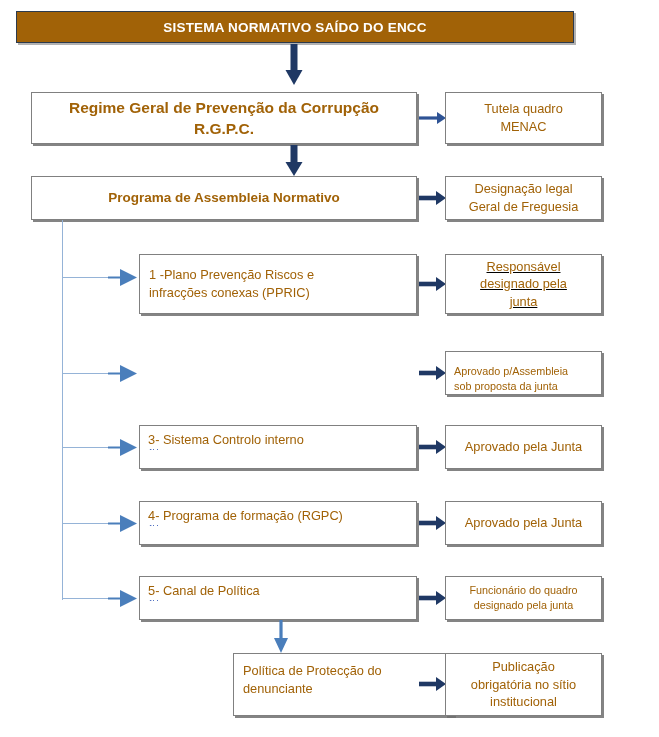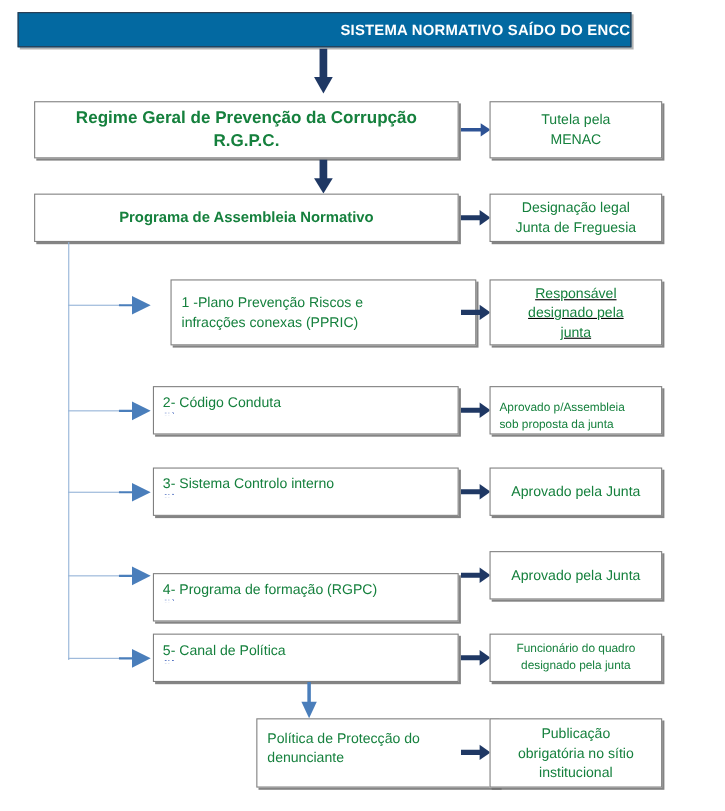"SISTEMA NORMATIVO SAÍDO DO ENCC" .title-bar { background: #0369a1 -> #a16207; justify-content: flex-end -> center }
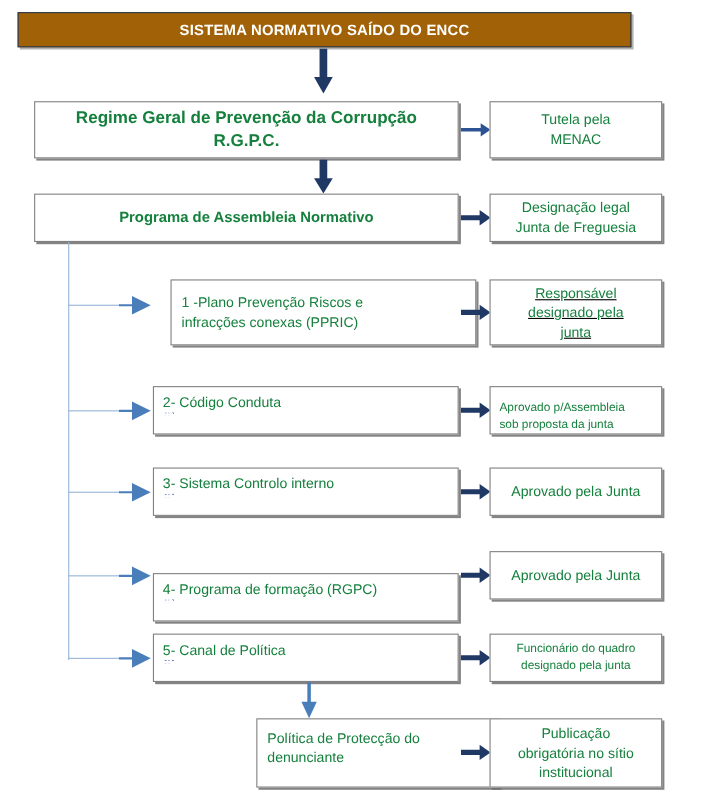"Regime Geral de Prevenção da" .box .txt { color: #15803d -> #a16207 }
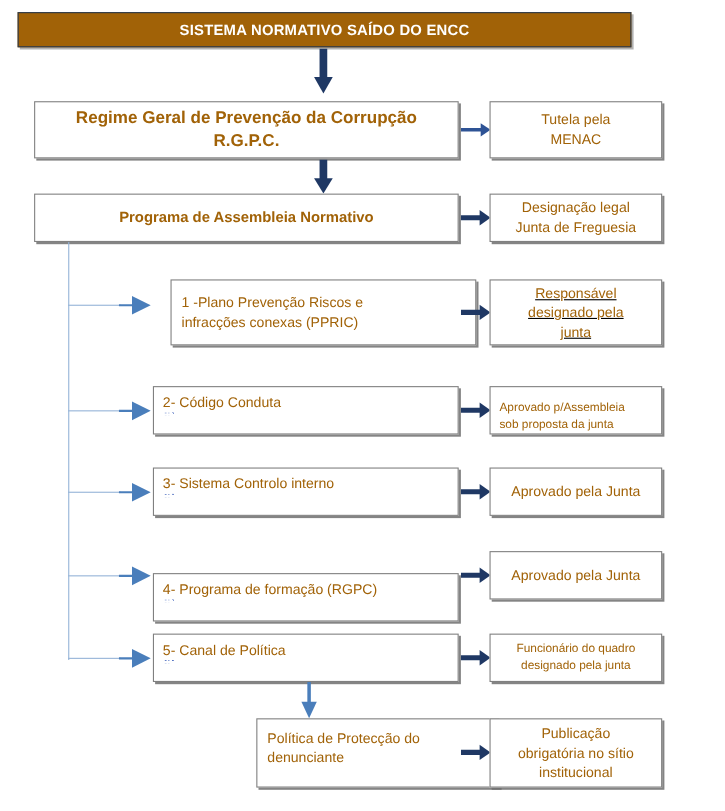"Tutela pela" div { text: pela -> quadro }
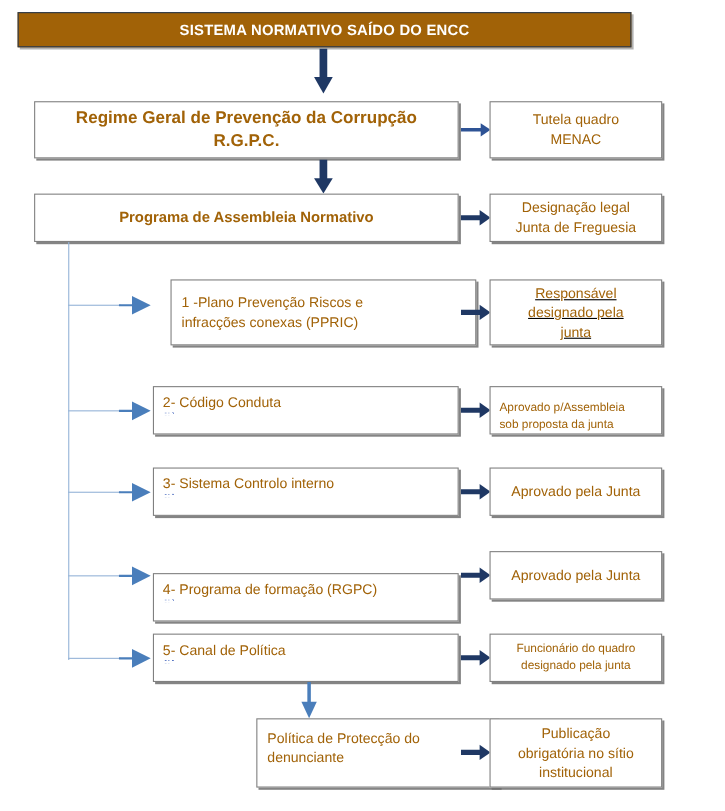"Junta de Freguesia" div { text: Junta -> Geral }
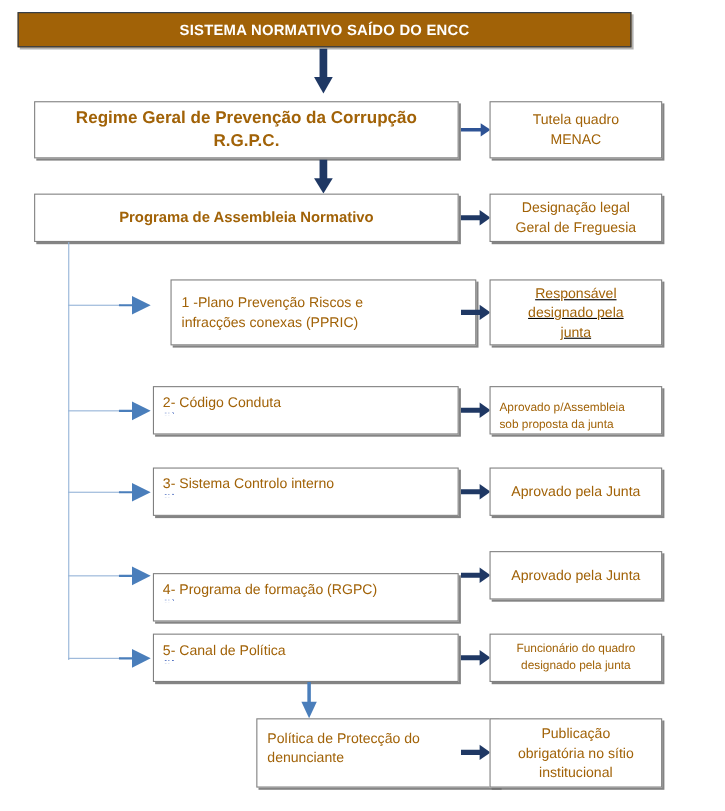"1 -Plano Prevenção Riscos e" div.box { left: 155px -> 139px }
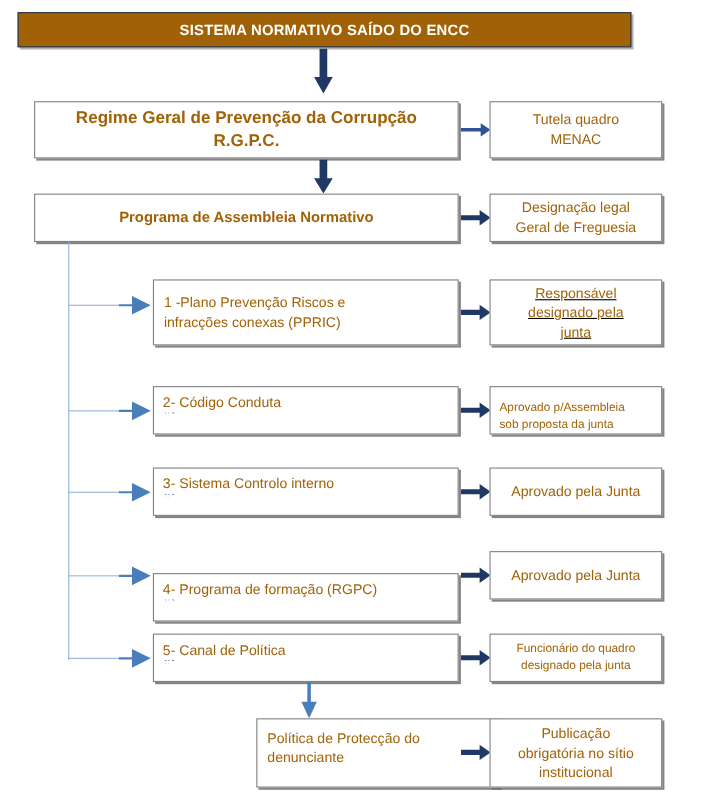"2- Código Conduta" div.box { html: <div> <div> <span>2</span><span>-</span>&nbsp;<span>Código Conduta</span> </div> </div> -> none }
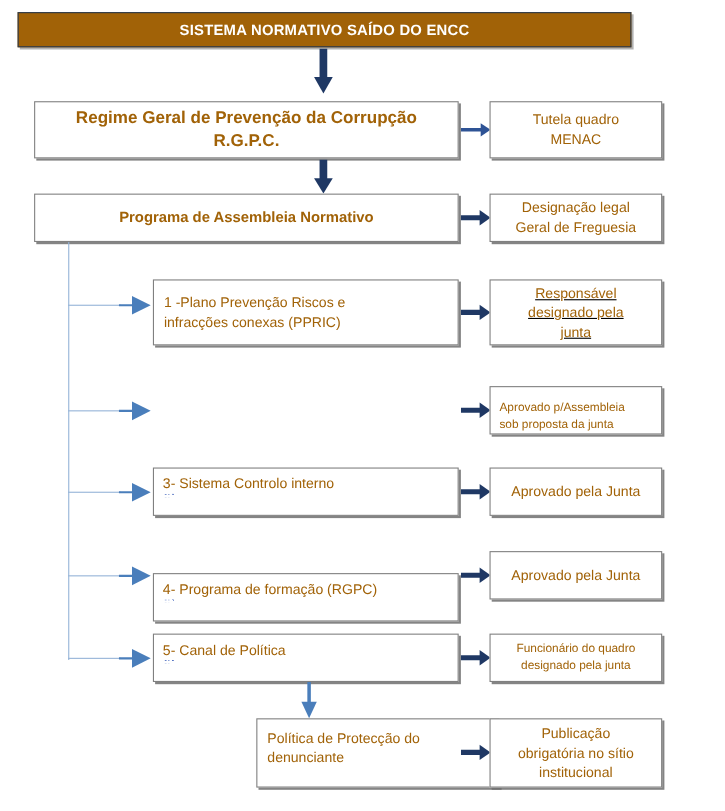"4- Programa de formação (RGPC)" div.box { top: 521px -> 501px }
